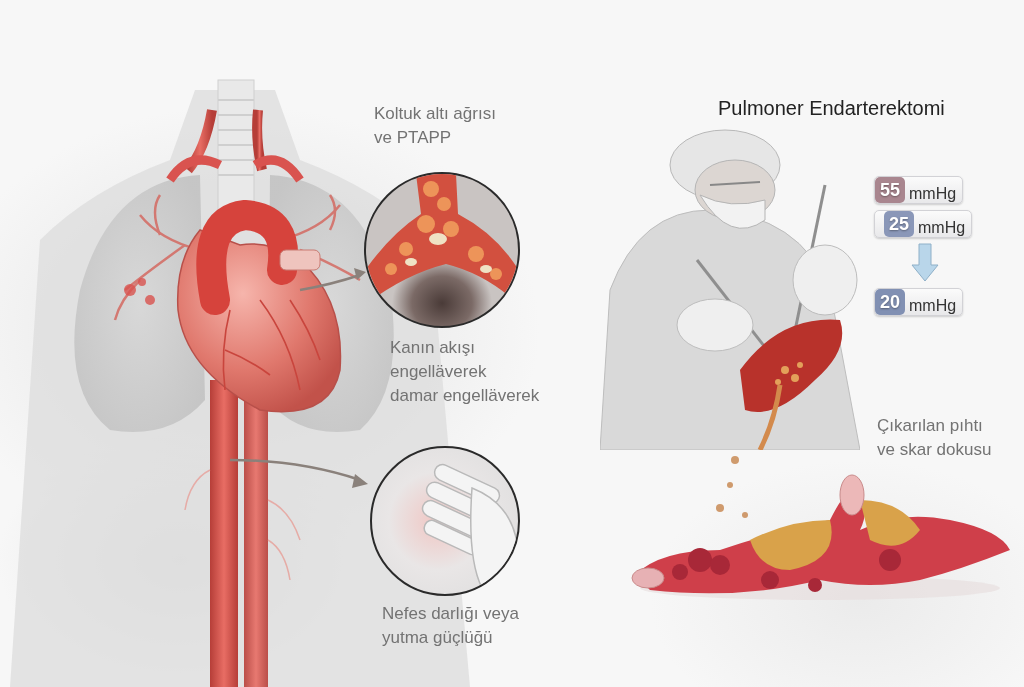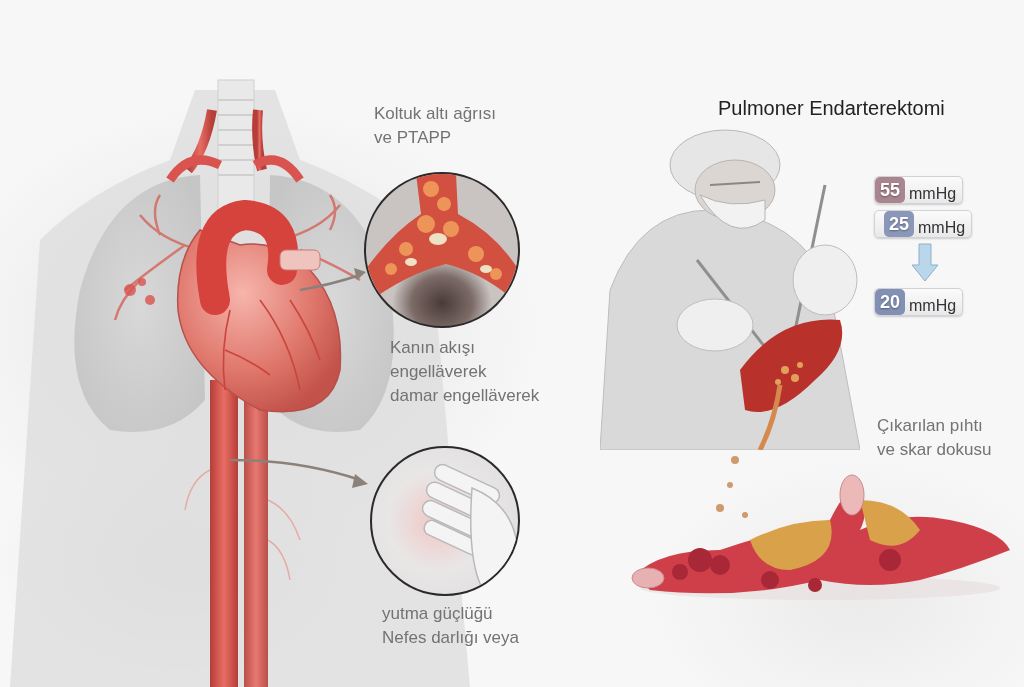"yutma güçlüğü" div { order: before "Nefes darlığı veya" -> after "Nefes darlığı veya" }
